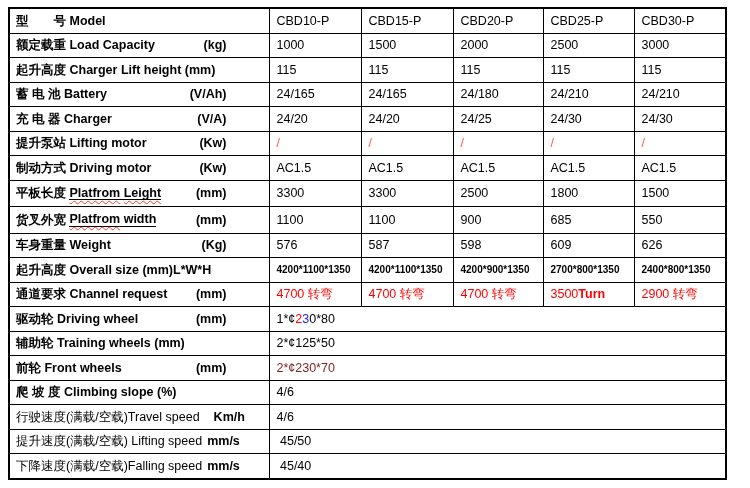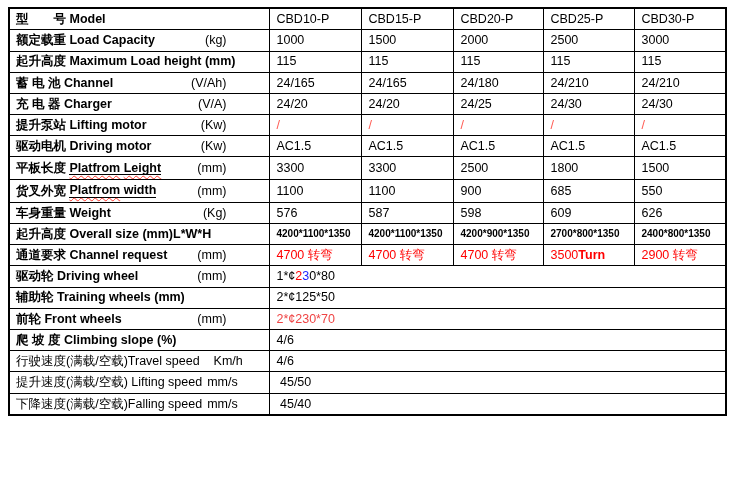"型 号" table.spec { height: 409px -> 473px }
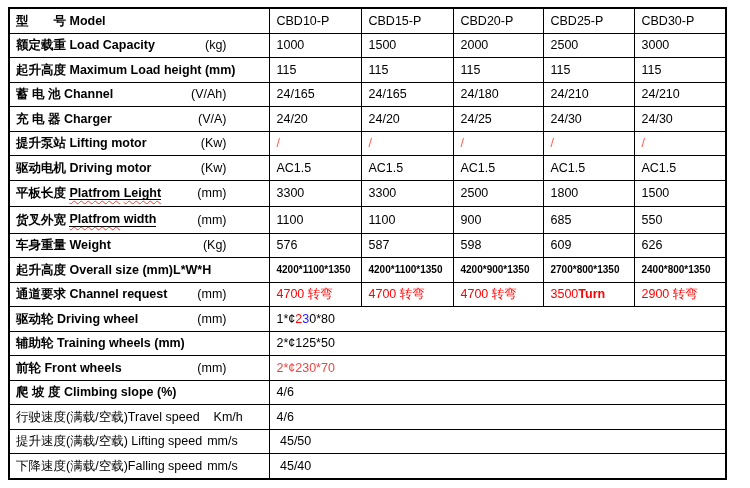"(kg)" .unit { font-weight: normal -> bold }
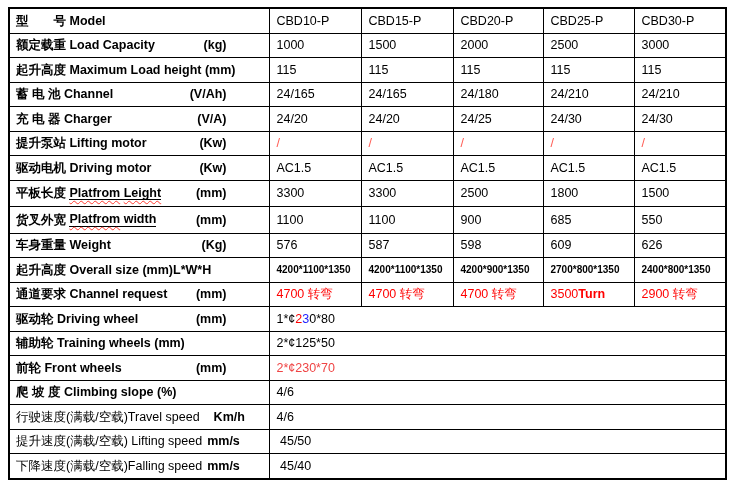"Maximum Load height (mm)" span.b { text: Maximum Load -> Charger Lift }
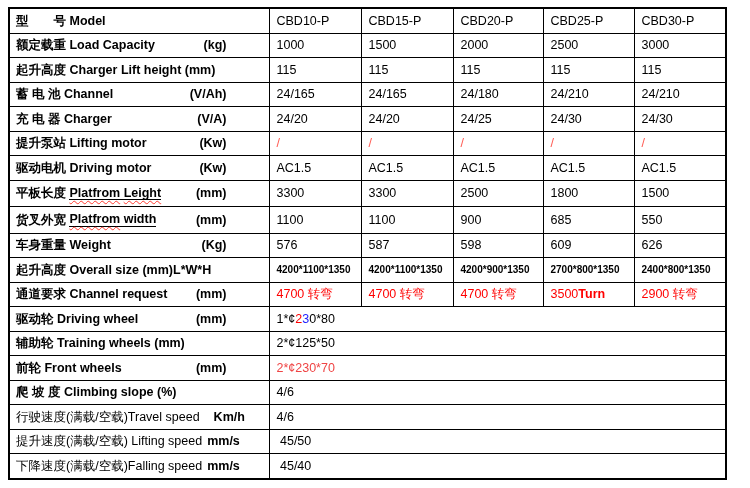"Channel" span.b { text: Channel -> Battery }
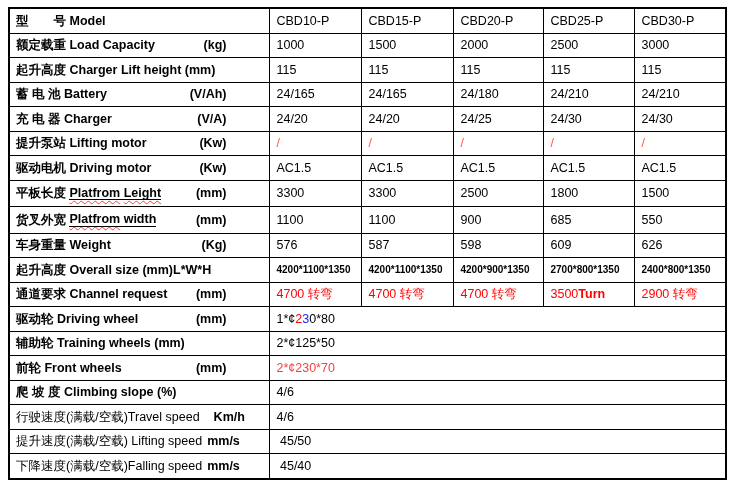"驱动电机" span.b { text: 驱动电机 -> 制动方式 }
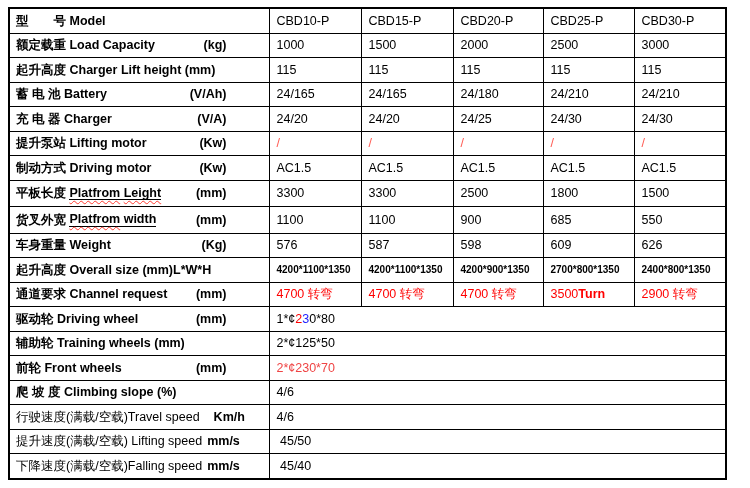"2*¢230*70" td { color: #ef4444 -> #7f1d1d }
